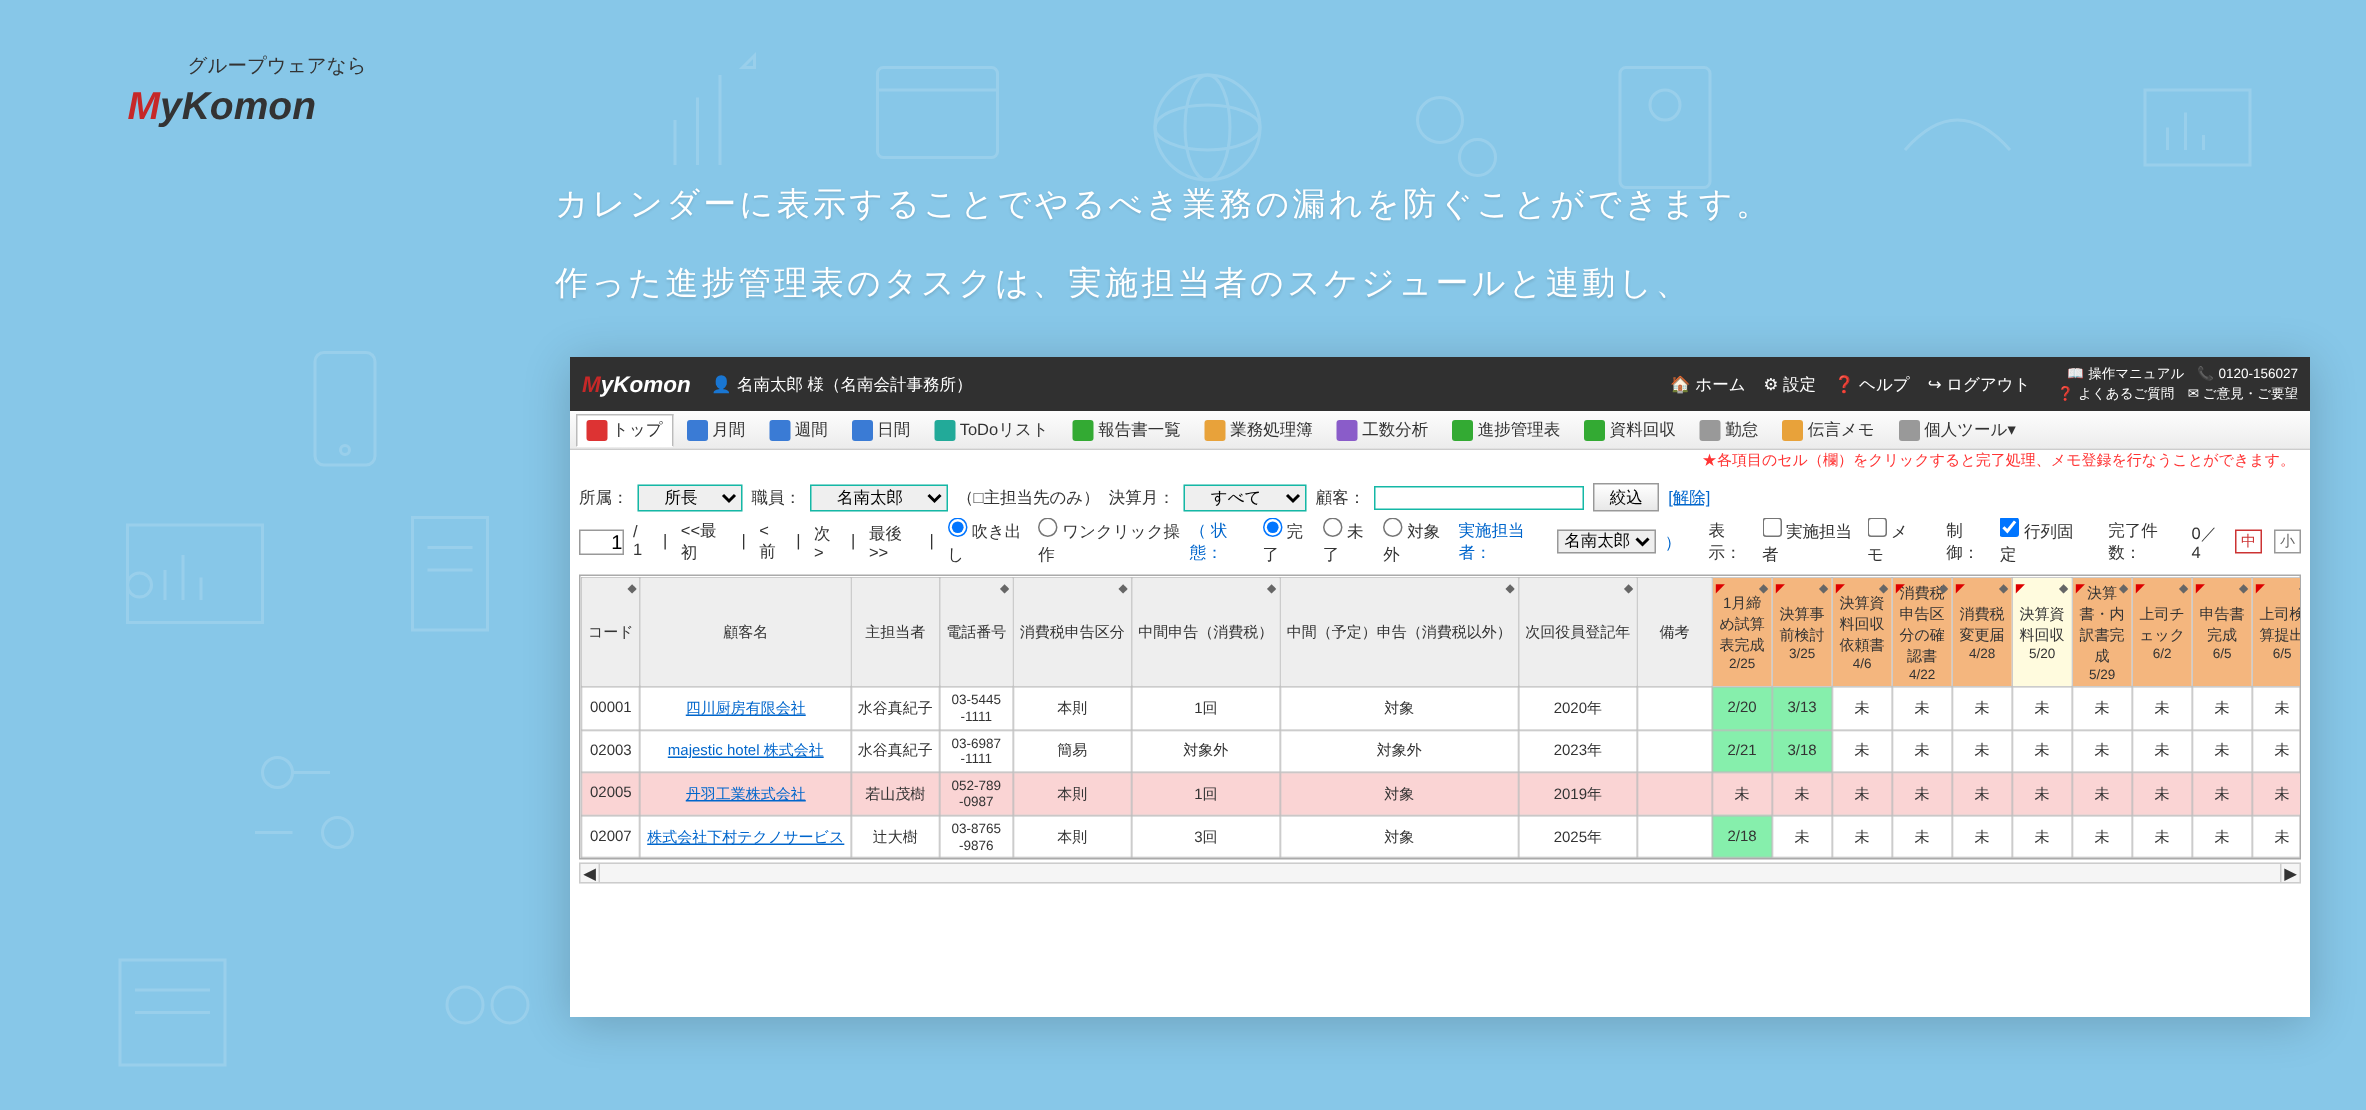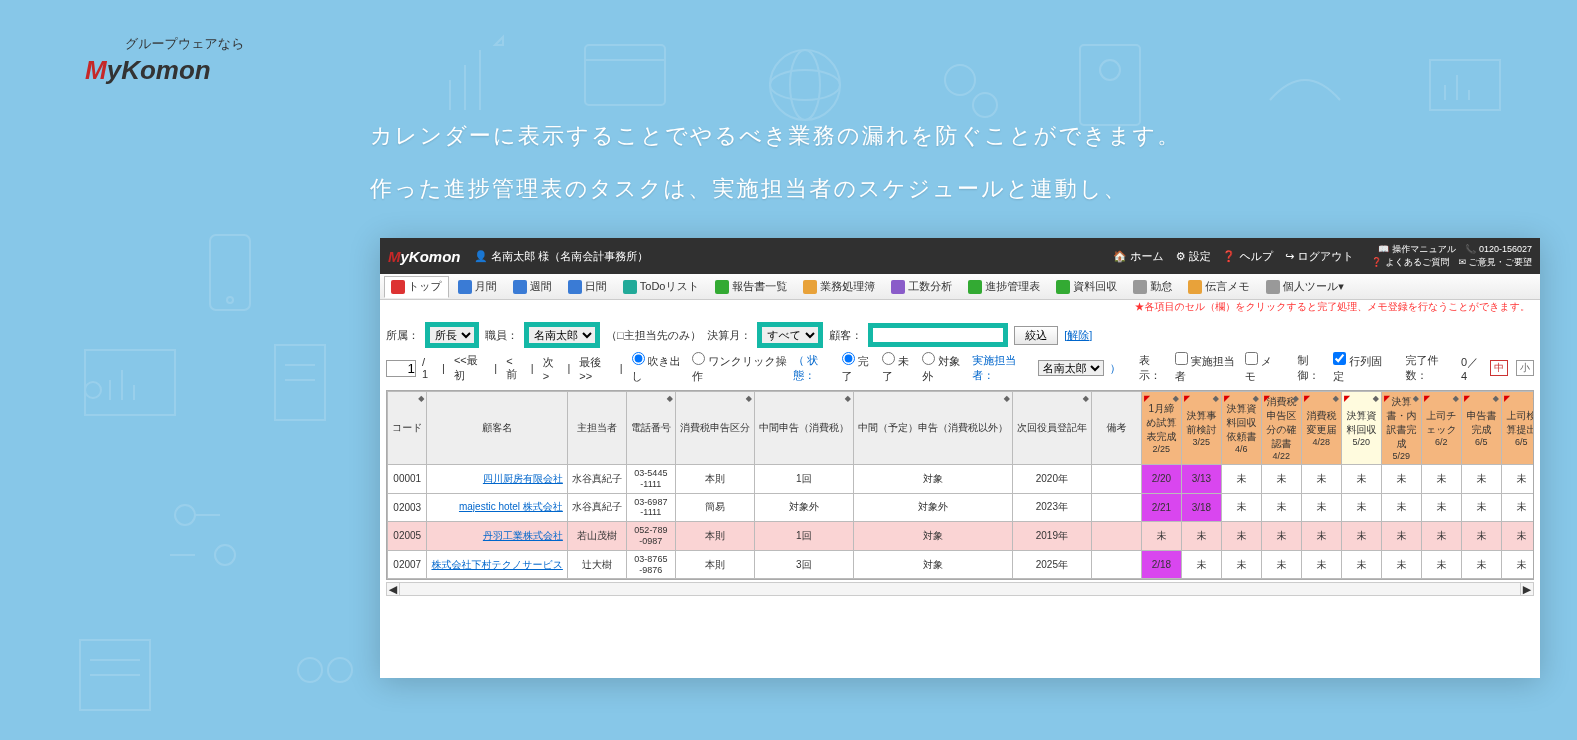"所長" .filters select,.filters input[type=text] { border: 5px solid #14b8a6 -> 1px solid #14b8a6; padding: 1px 1px -> 1px 13px }
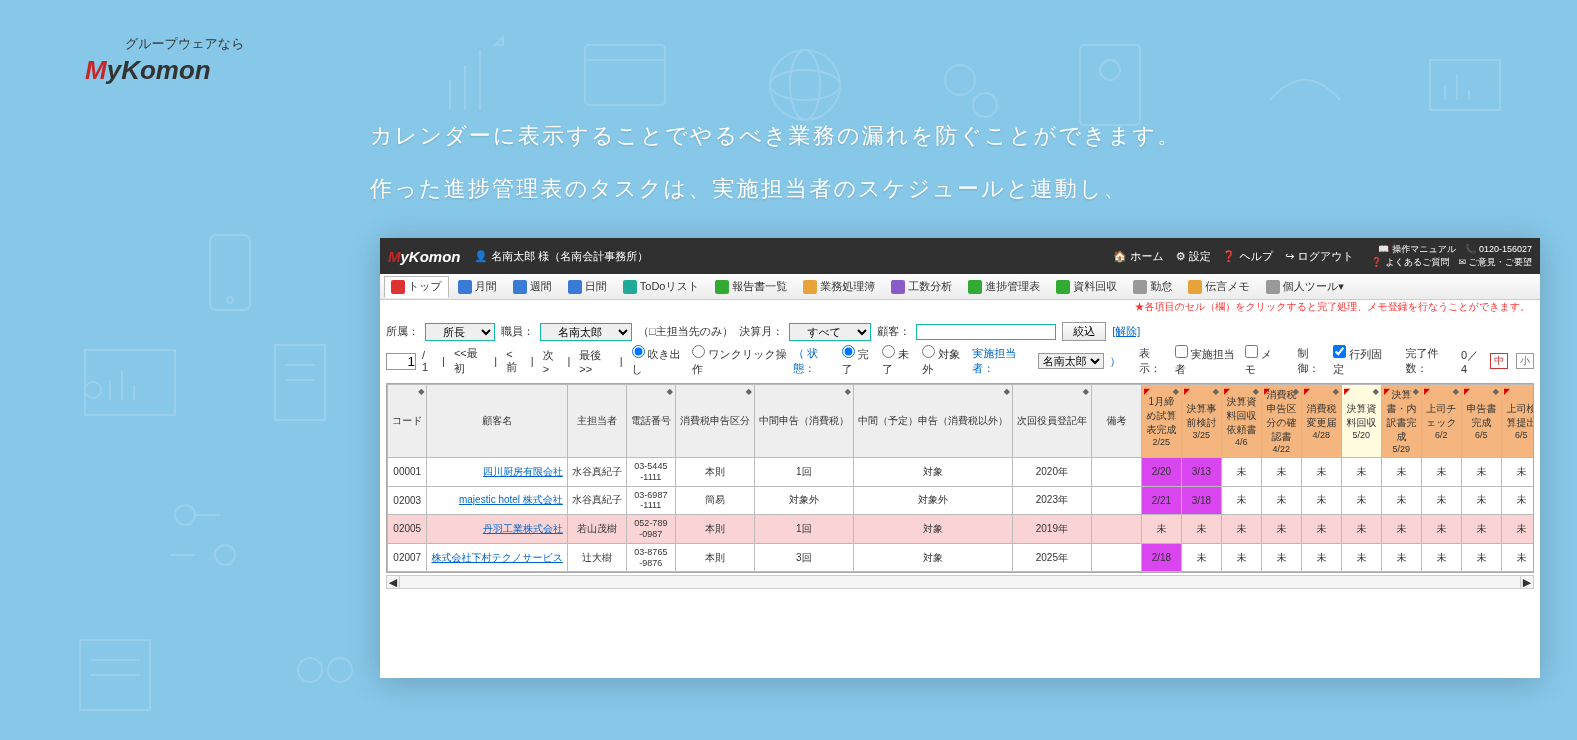"四川厨房有限会社" table.grid td.name { text-align: right -> center }
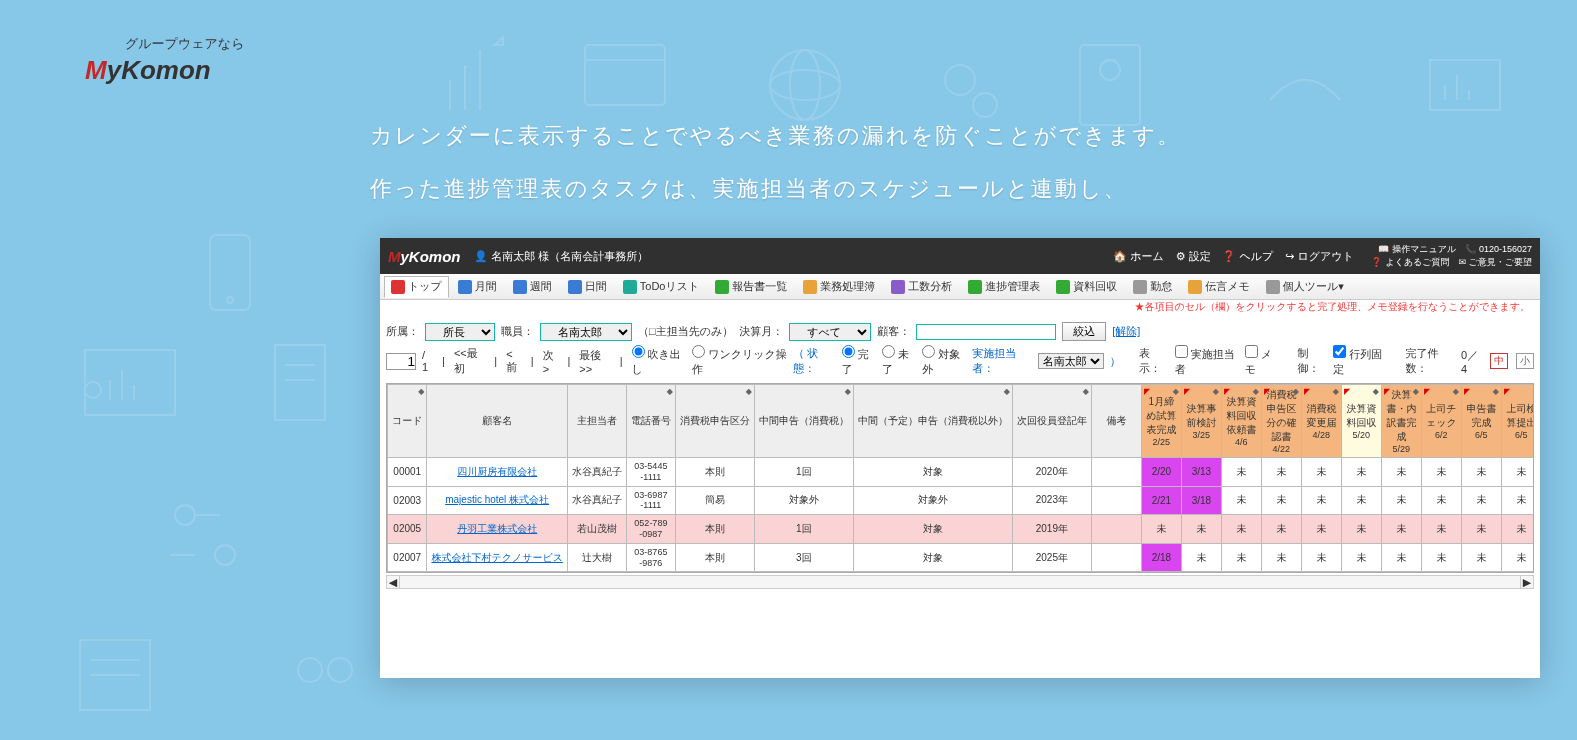"2/20" table.grid td.cell-blue { background: #d946ef -> #86efac }
